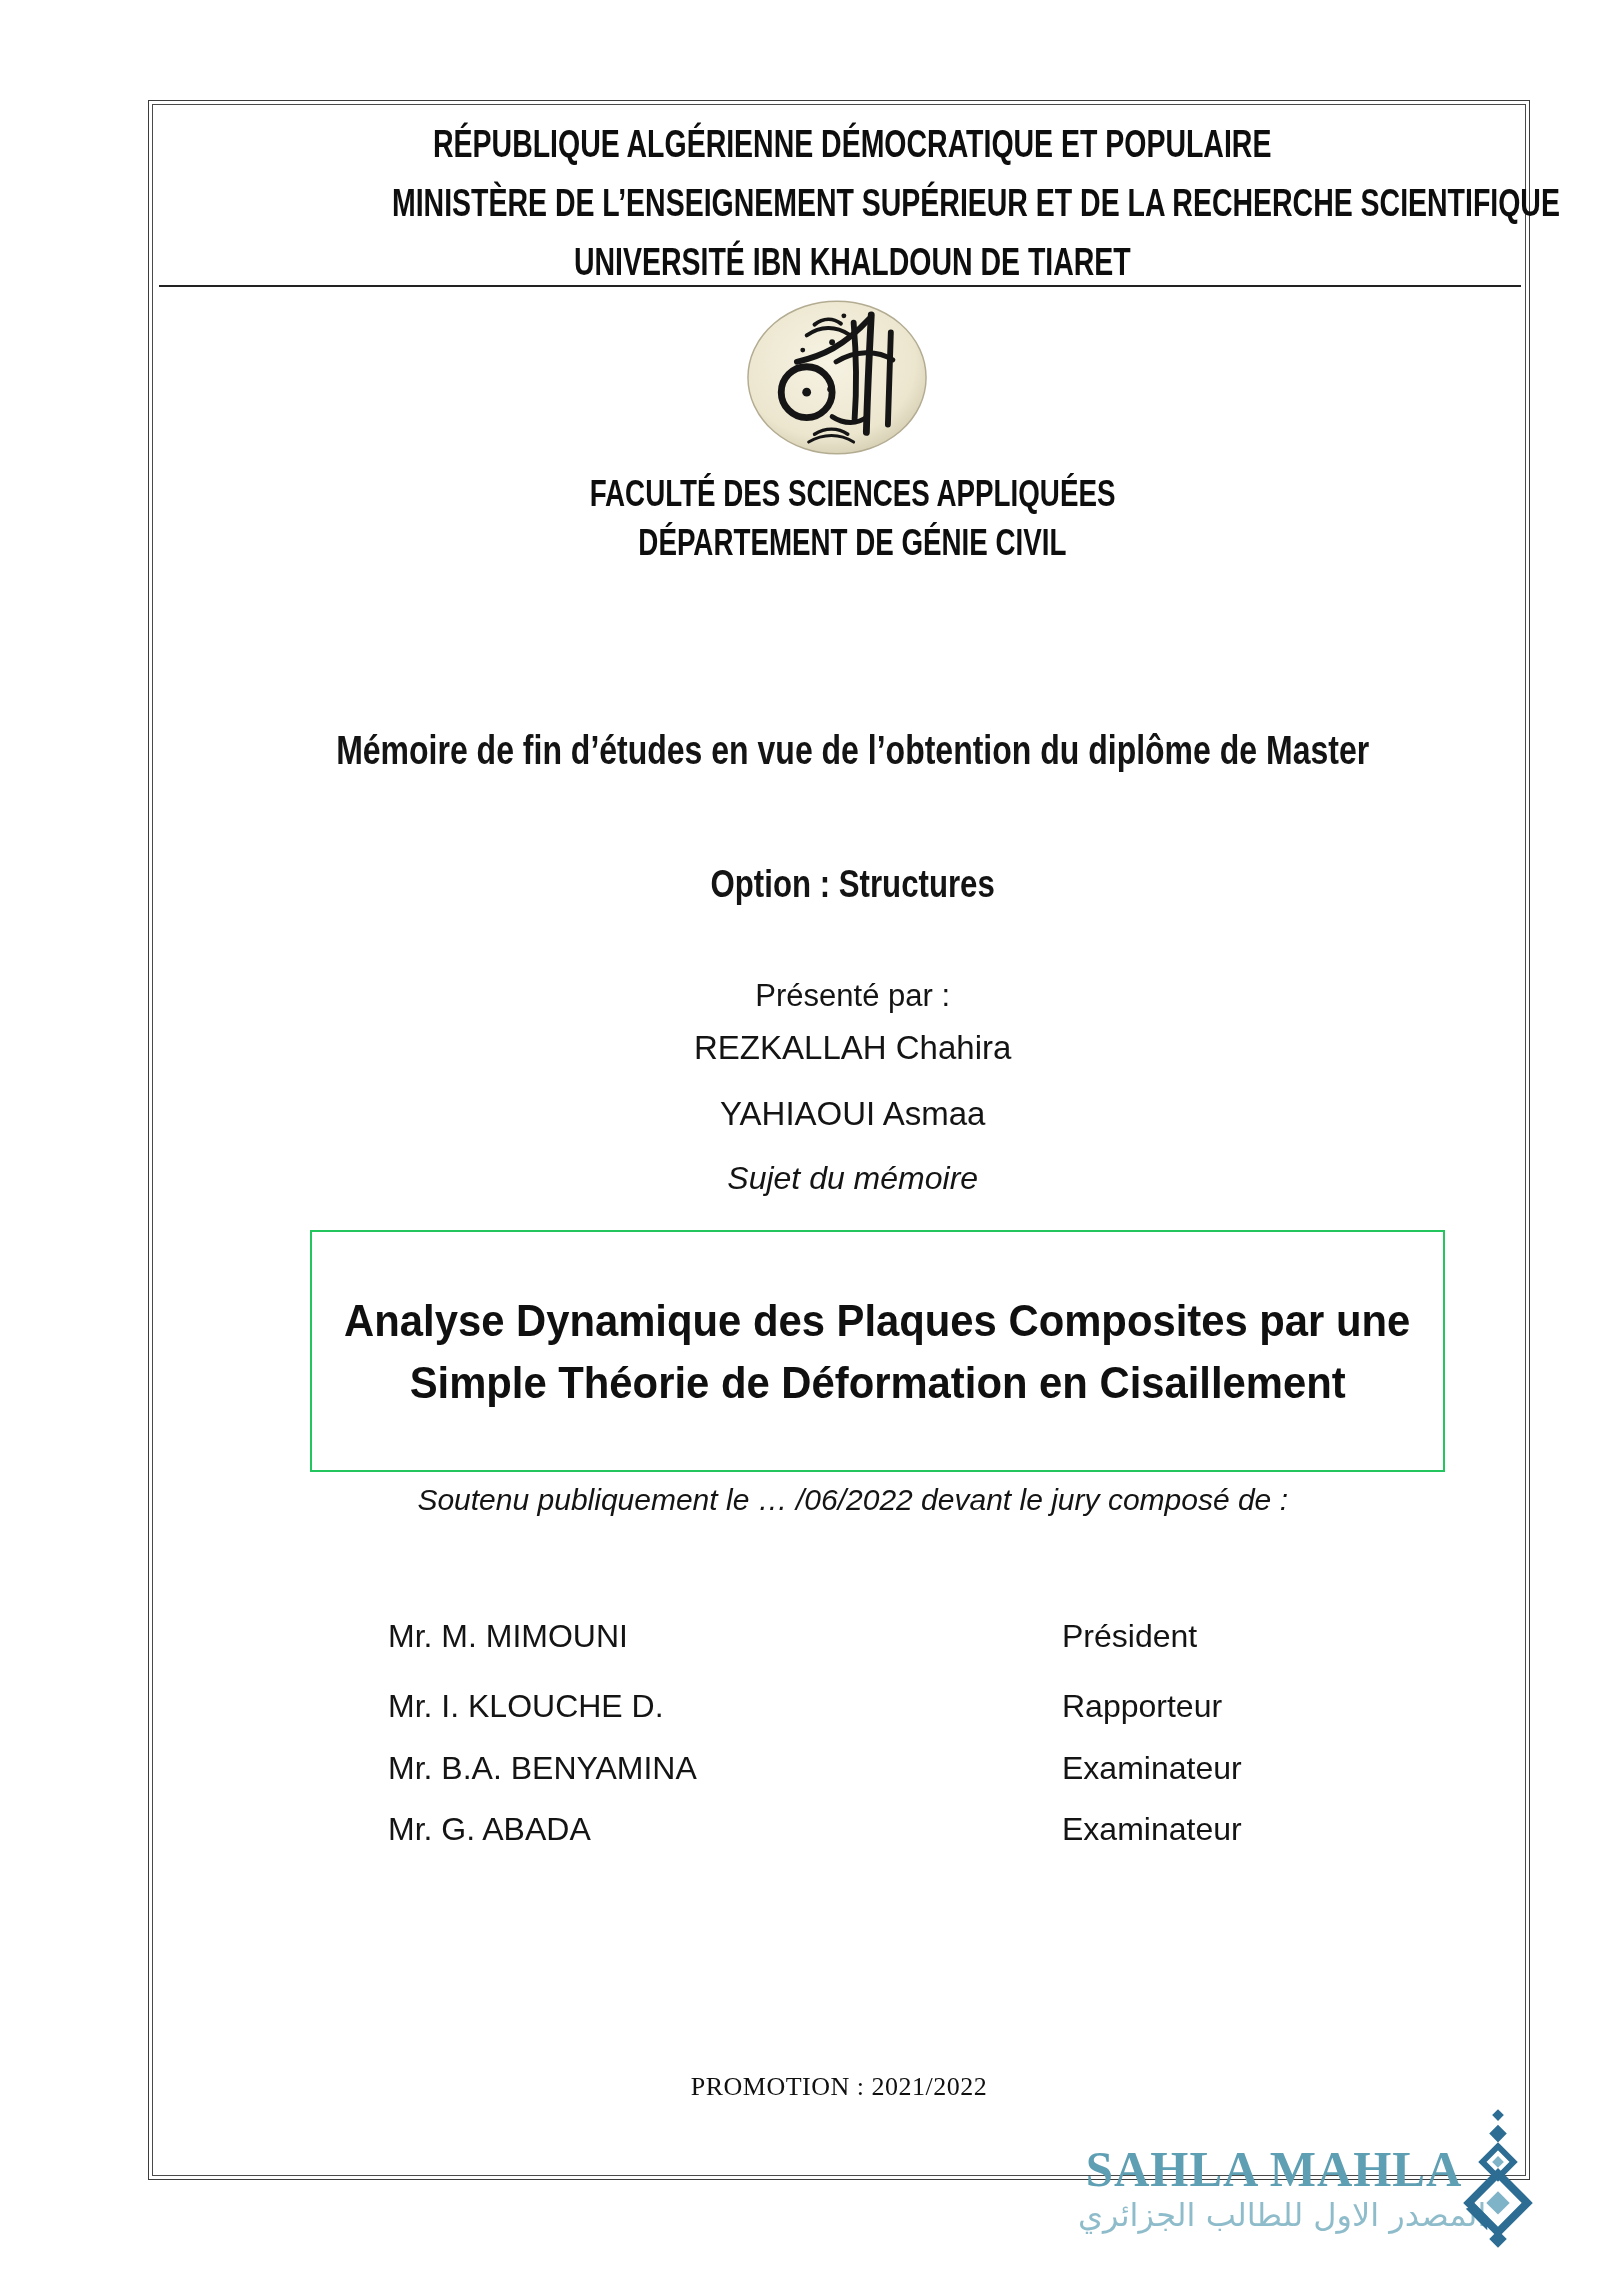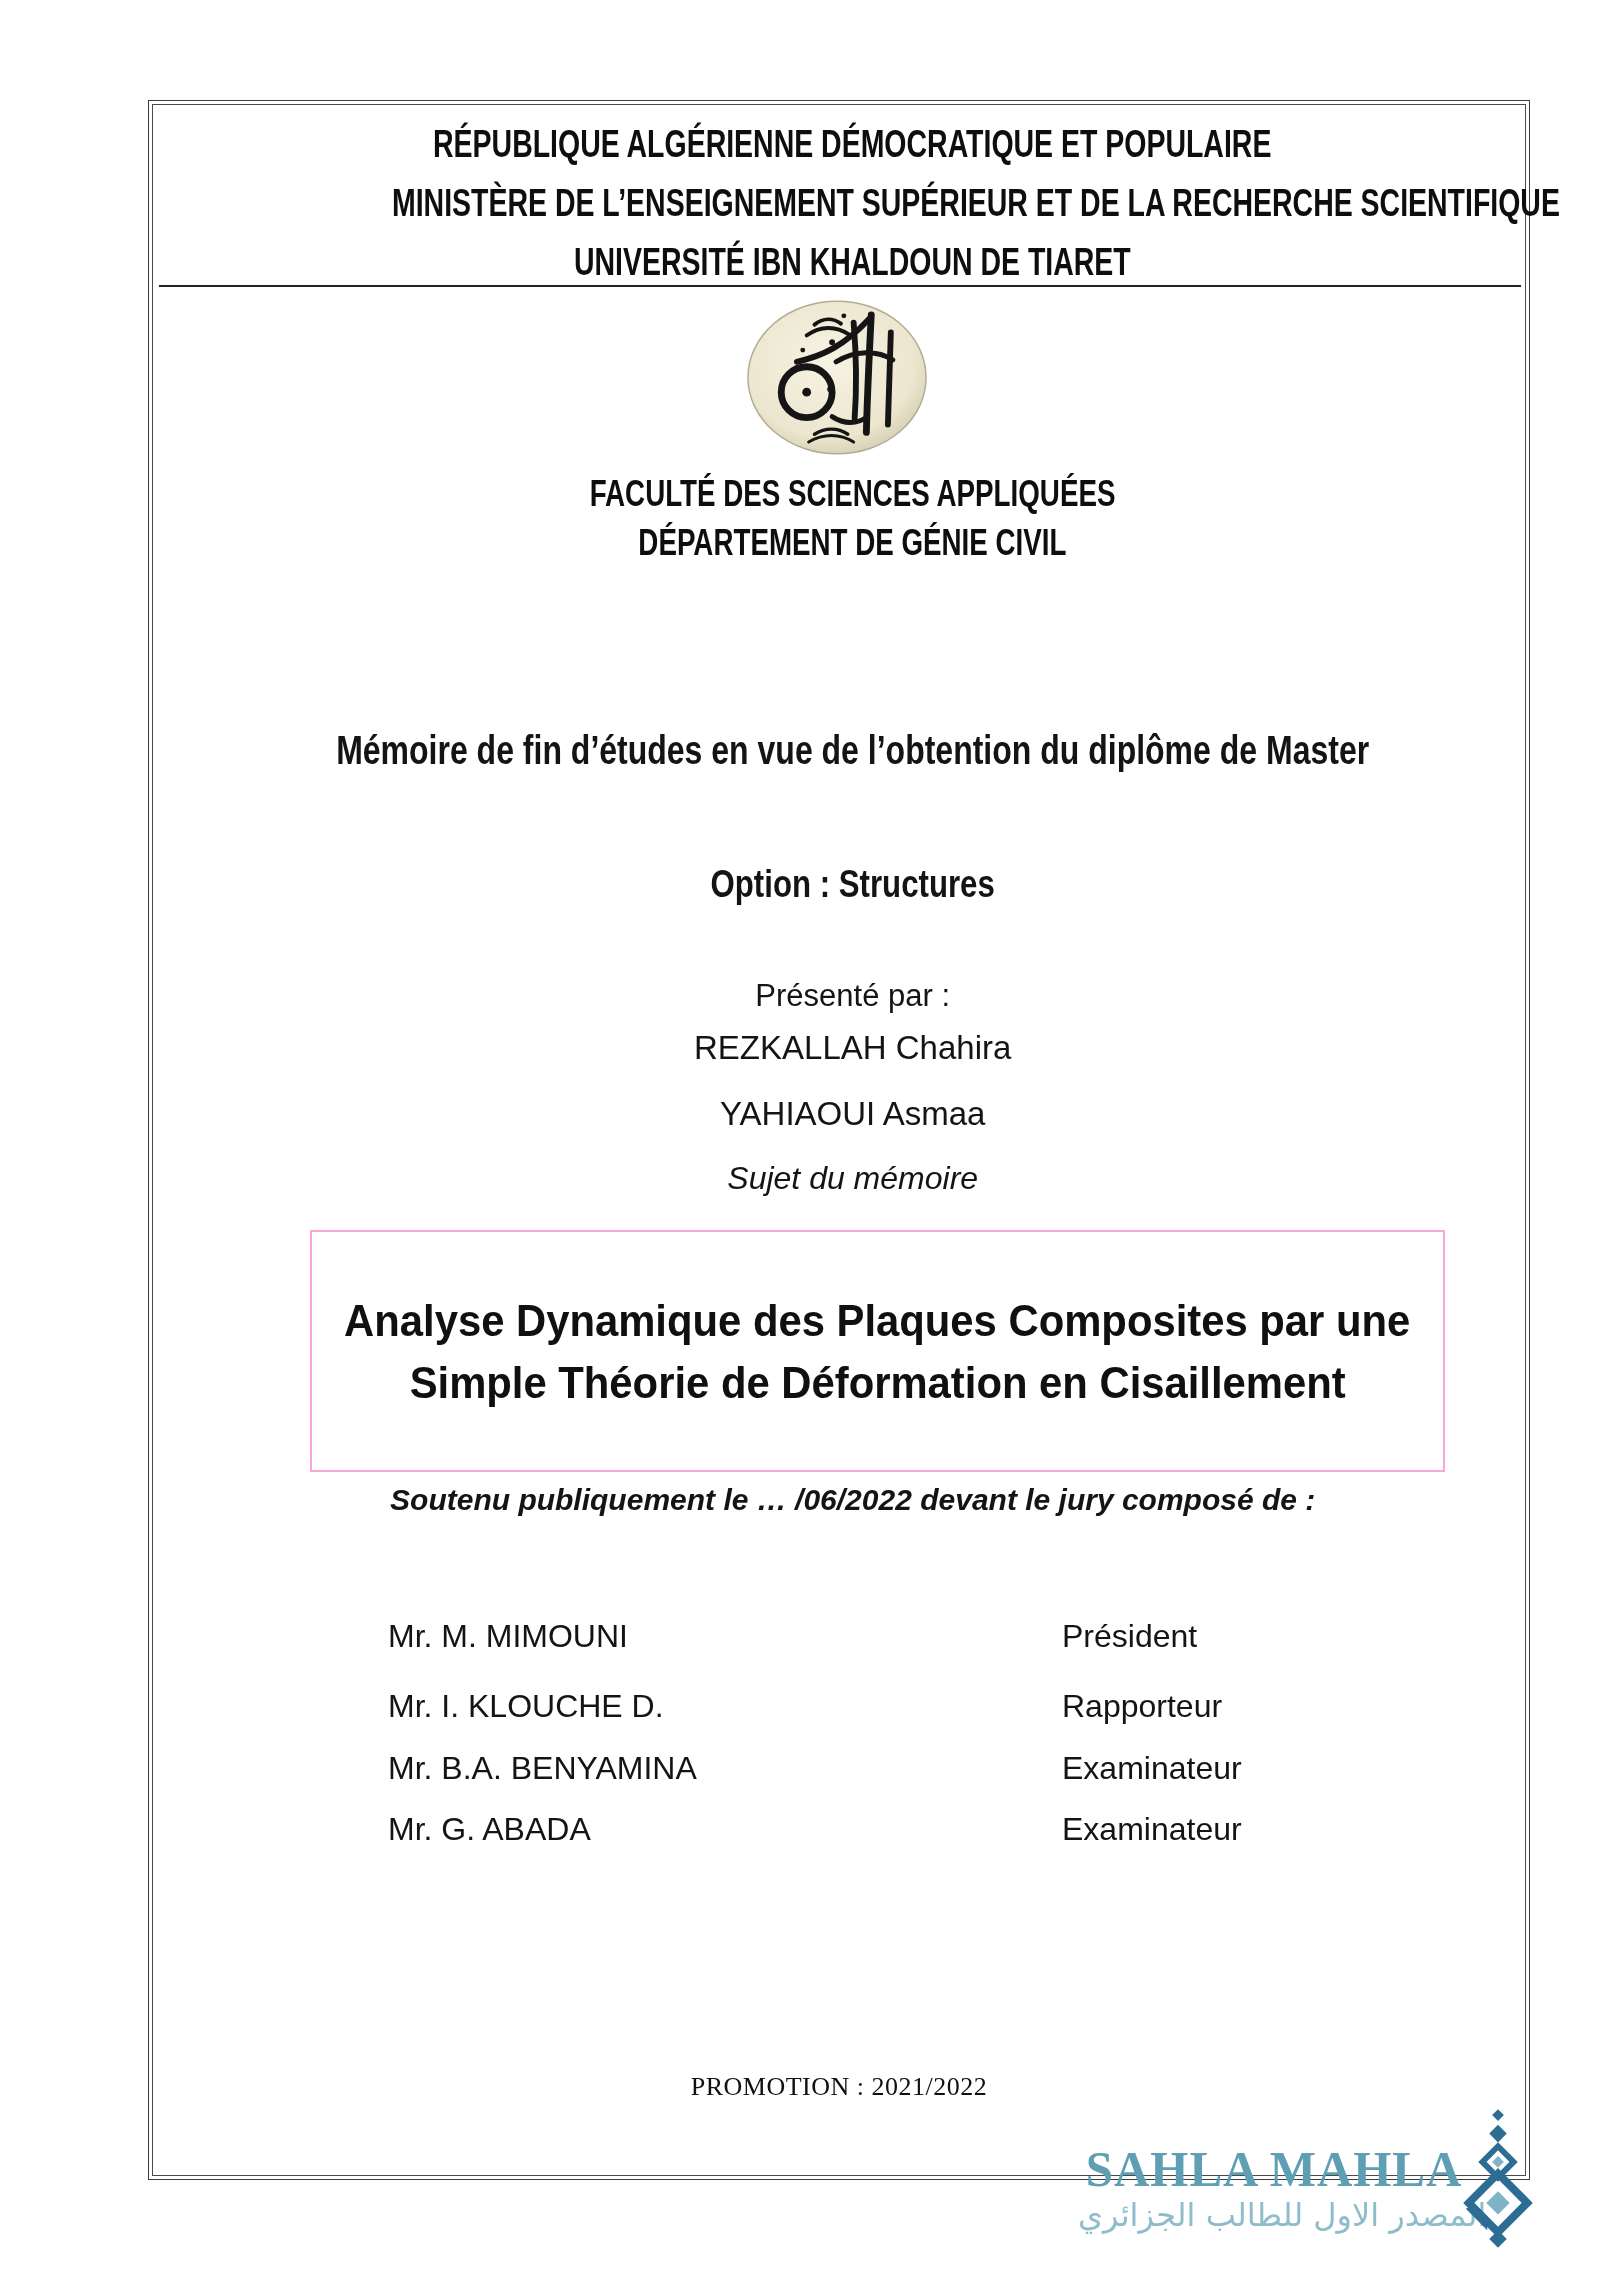"Analyse Dynamique des Plaques Composites" .titlebox { border: 2px solid #f9a8d4 -> 2px solid #22c55e }
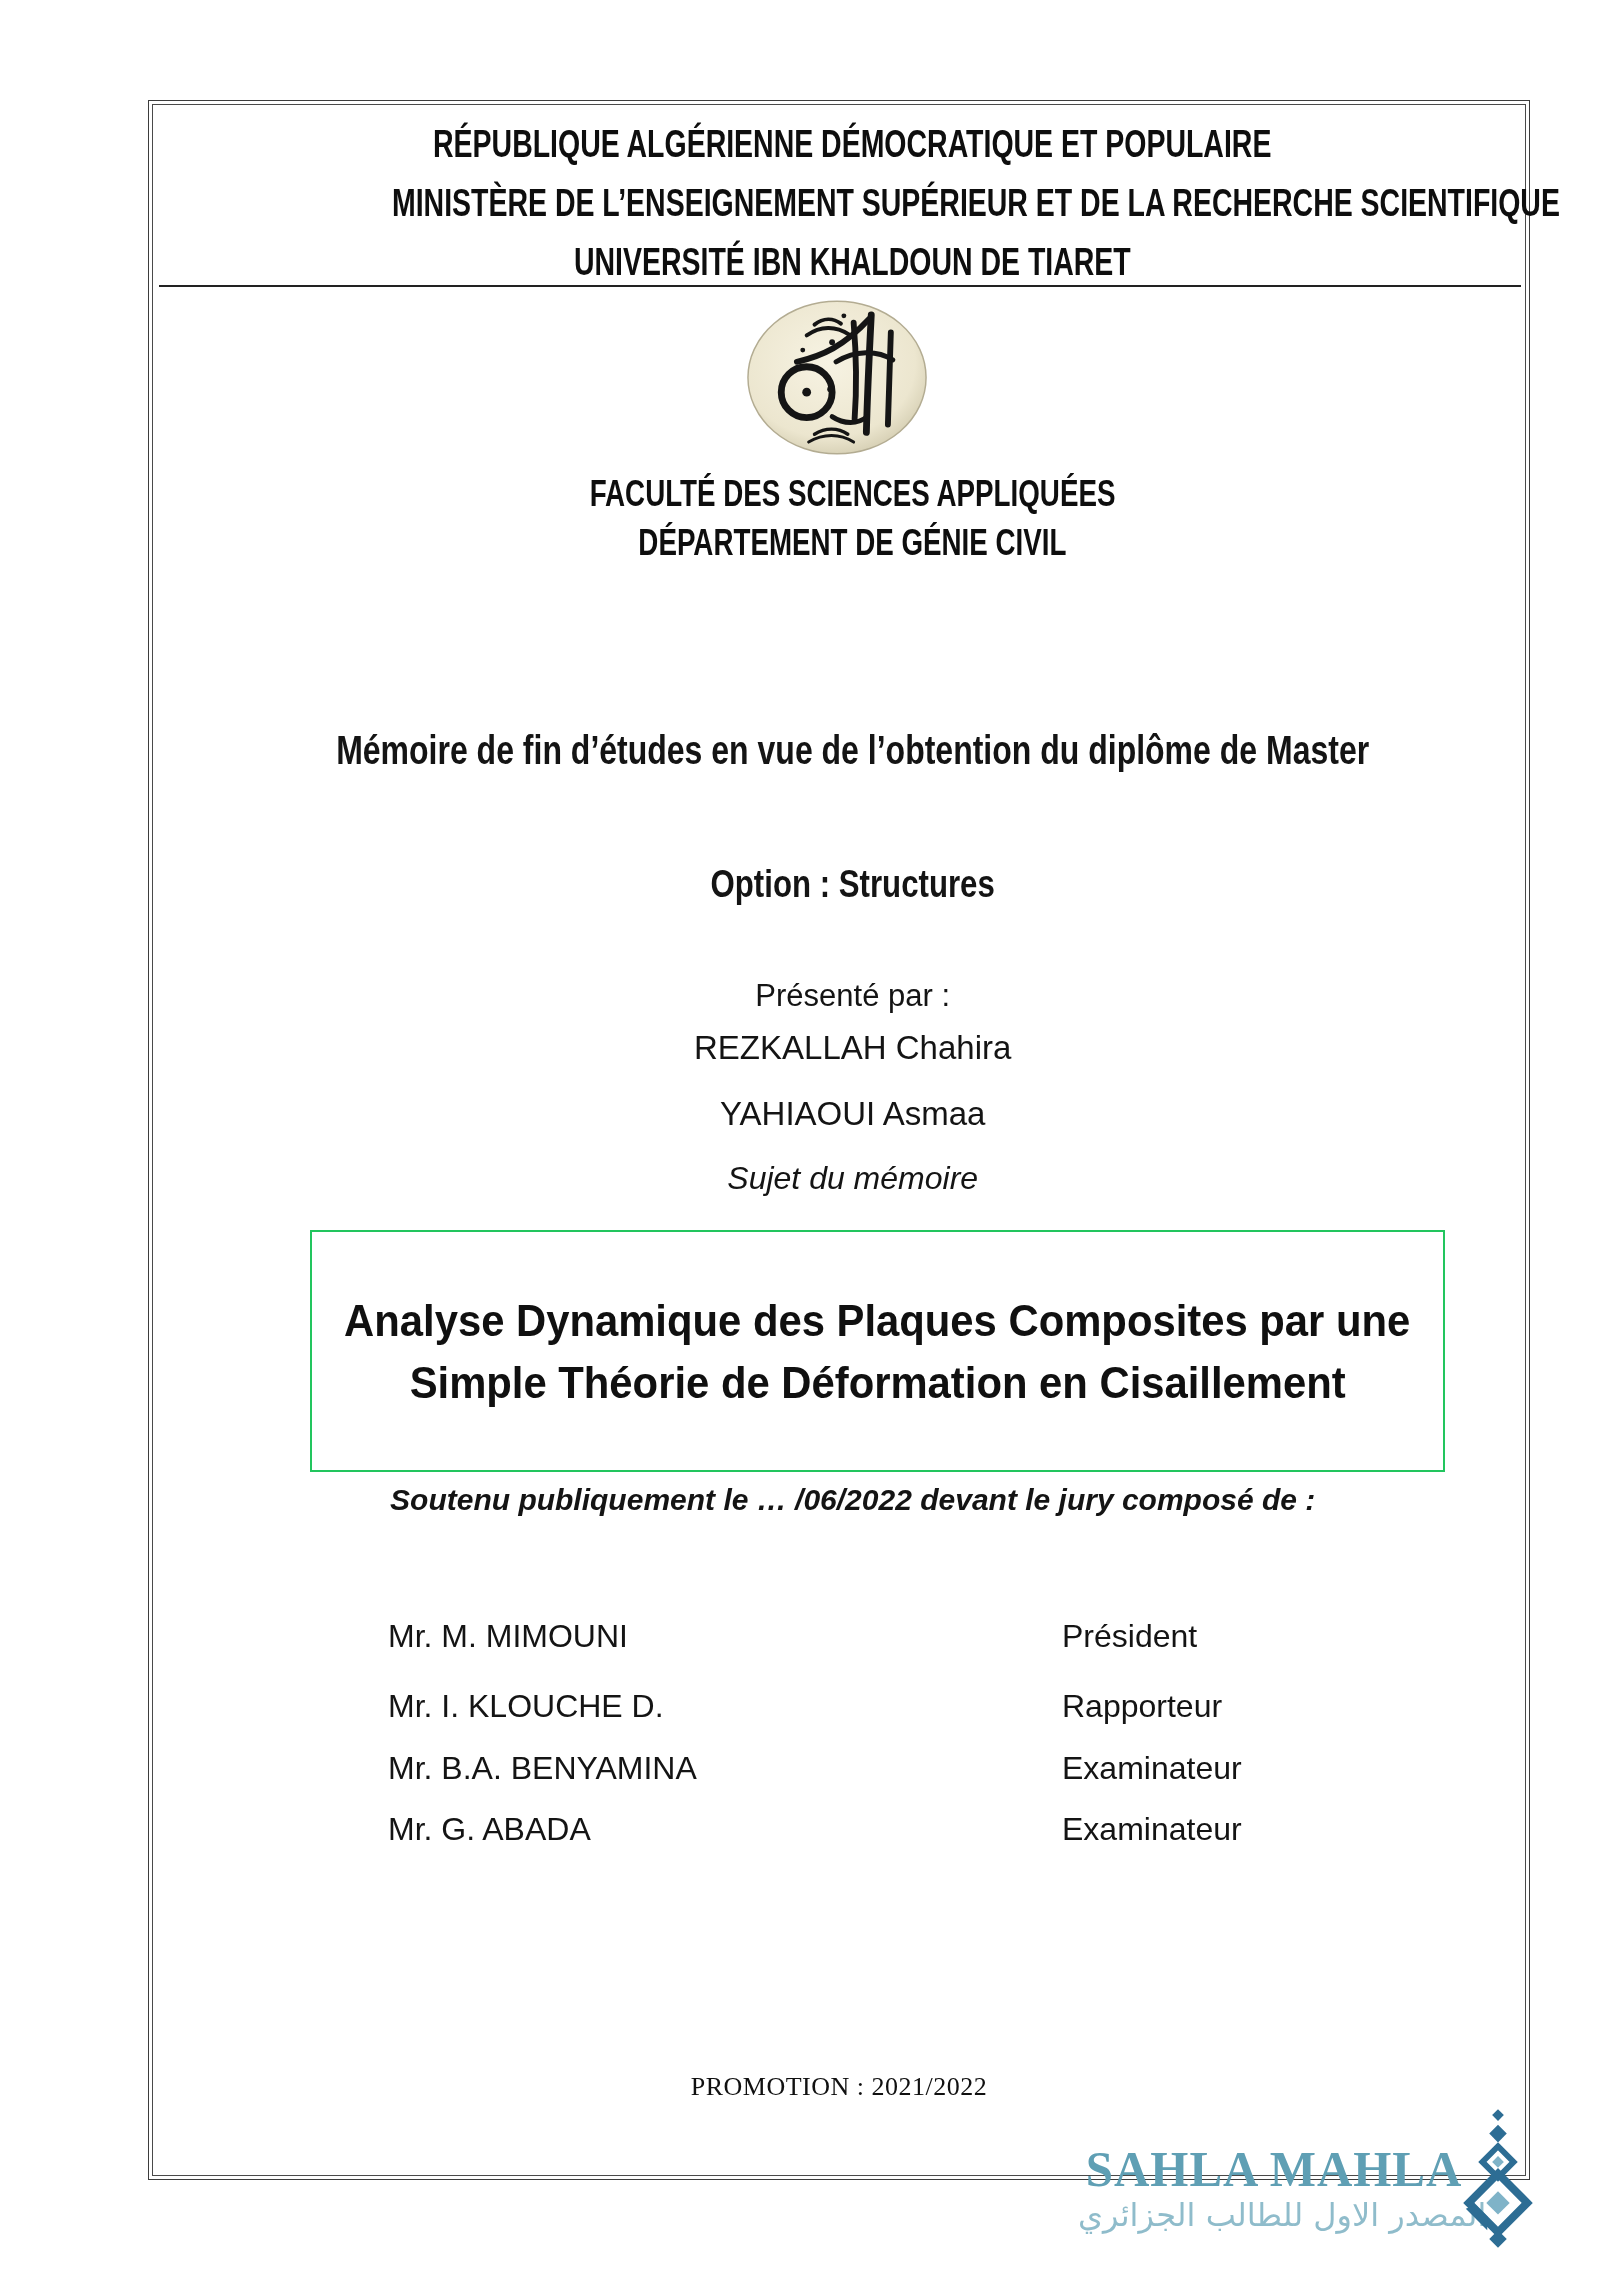"Soutenu publiquement le … /06/2022" .sout { font-weight: bold -> none }
